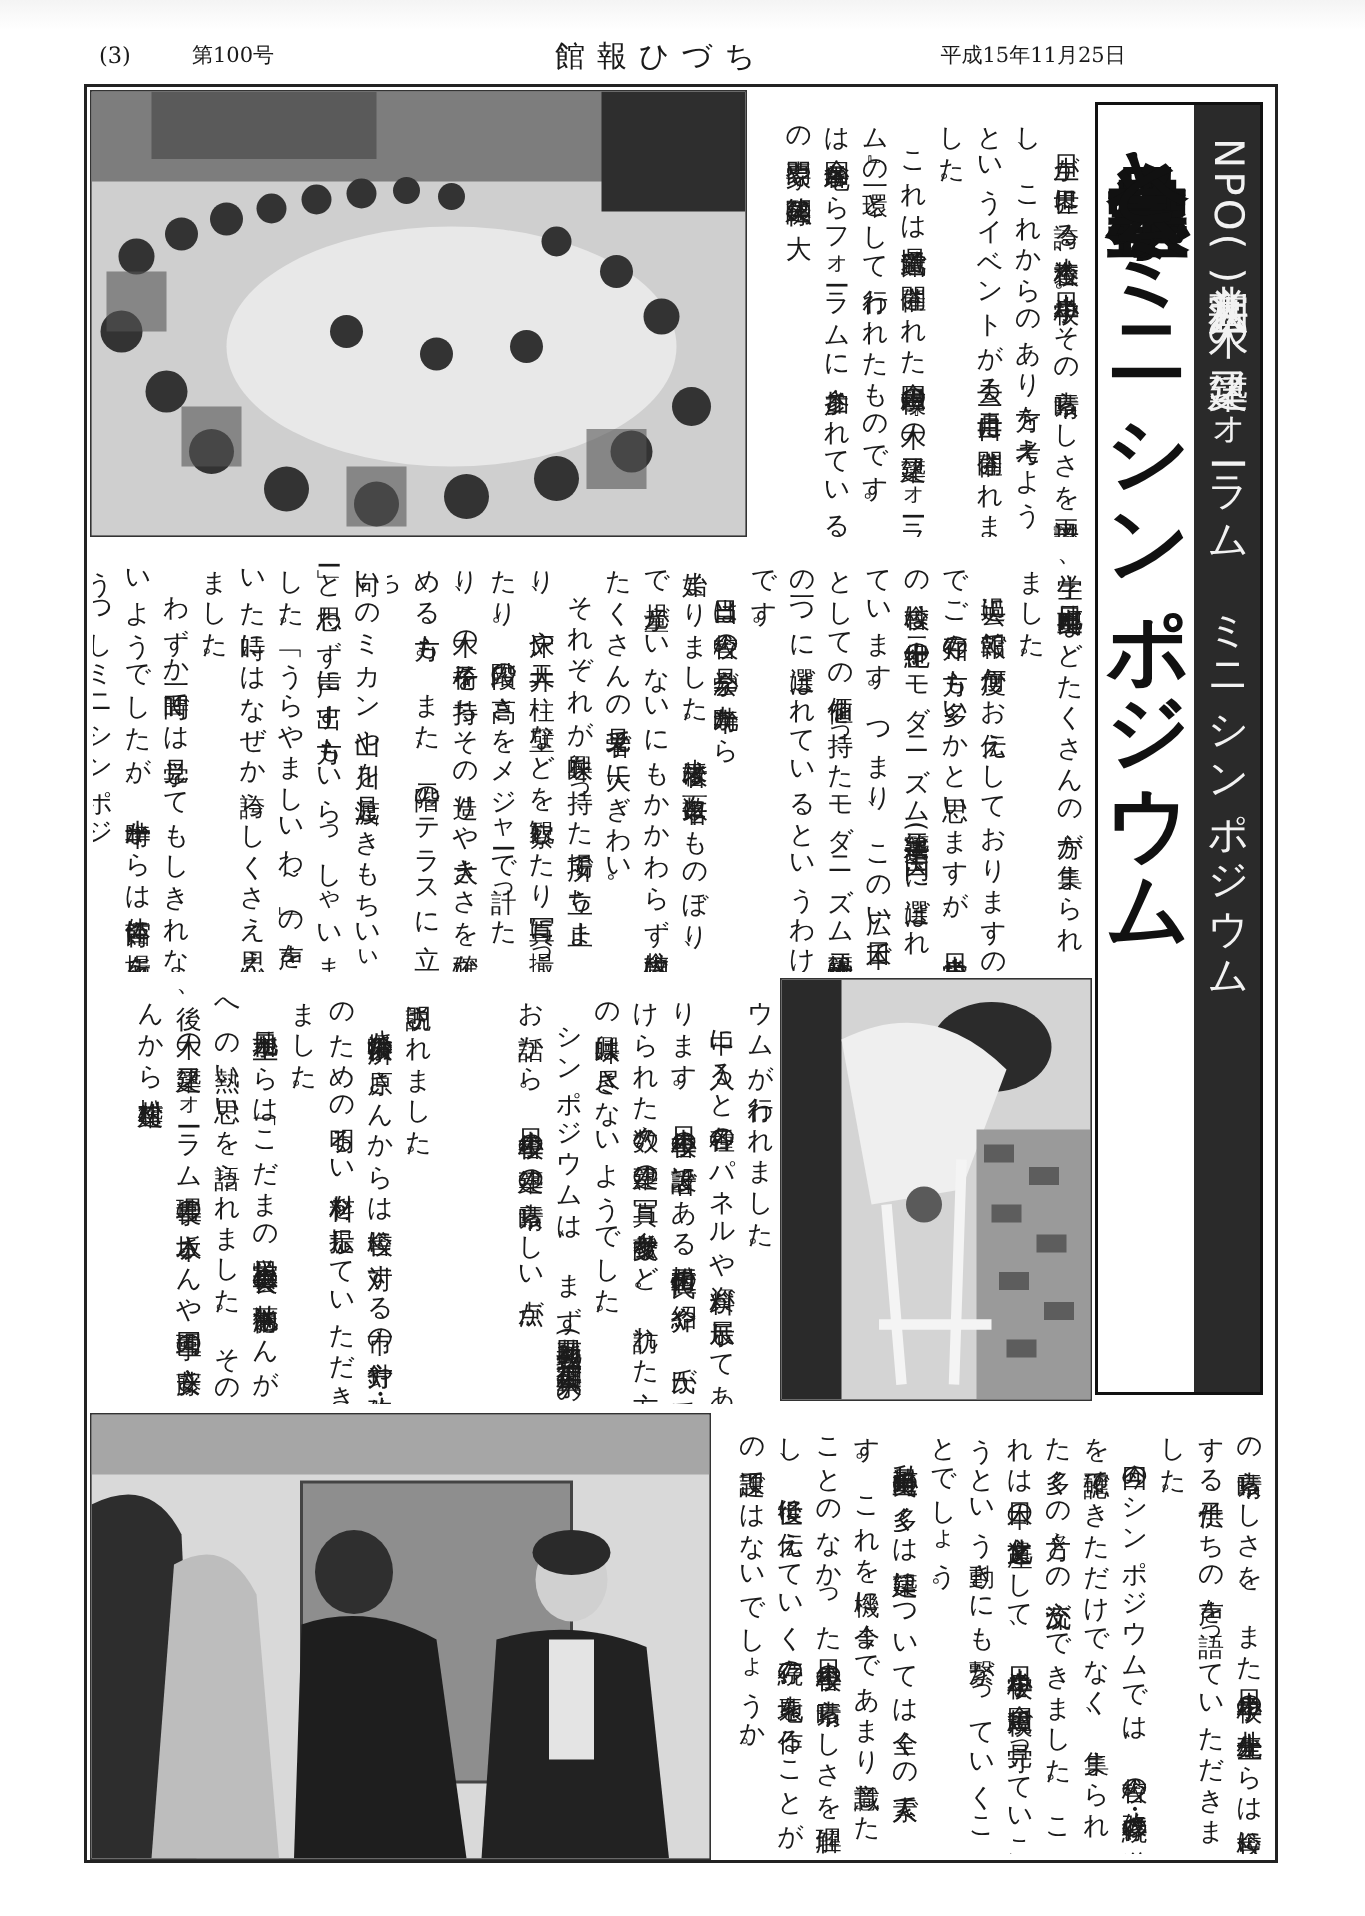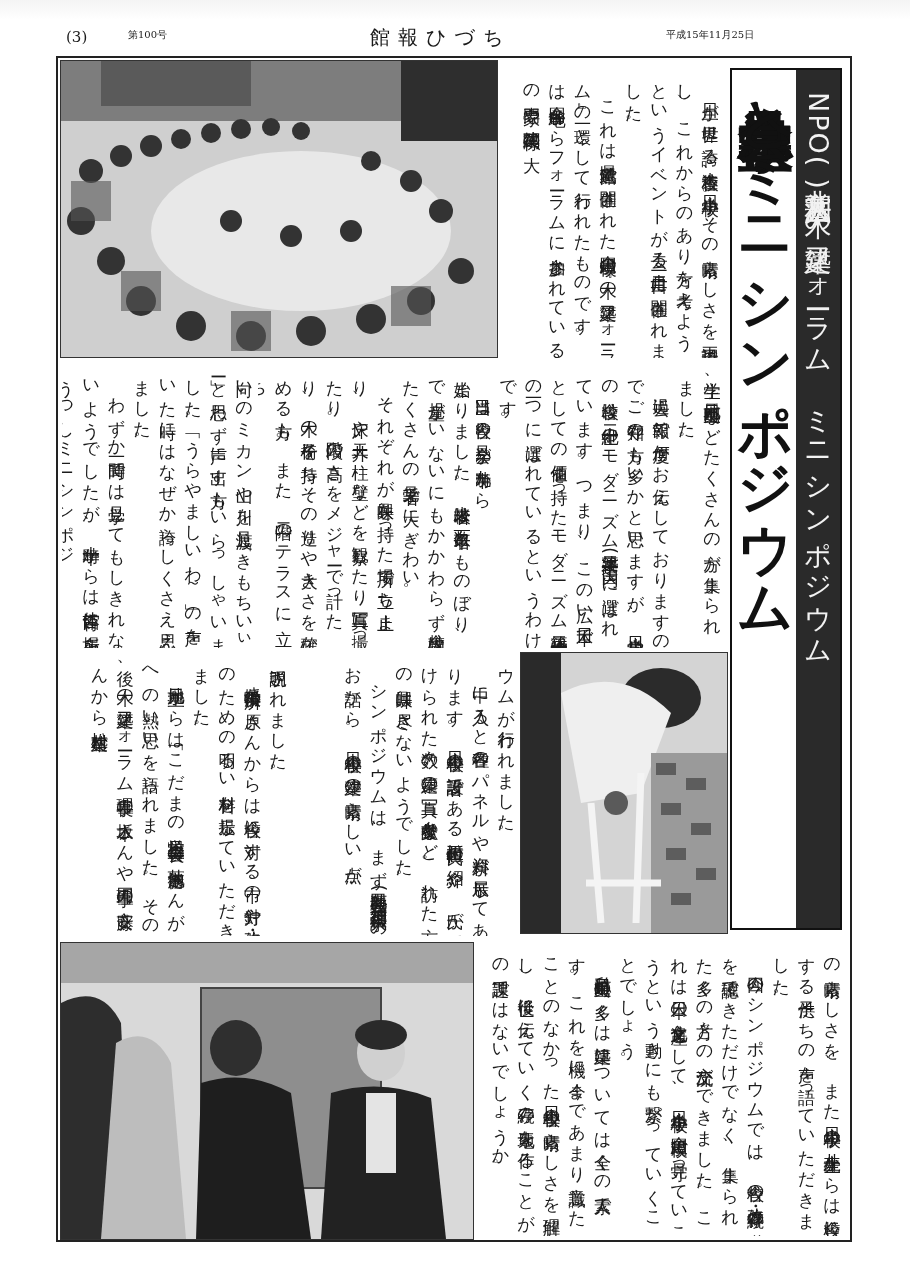"第100号" .hdr-issue { font-size: 10px -> 14px }
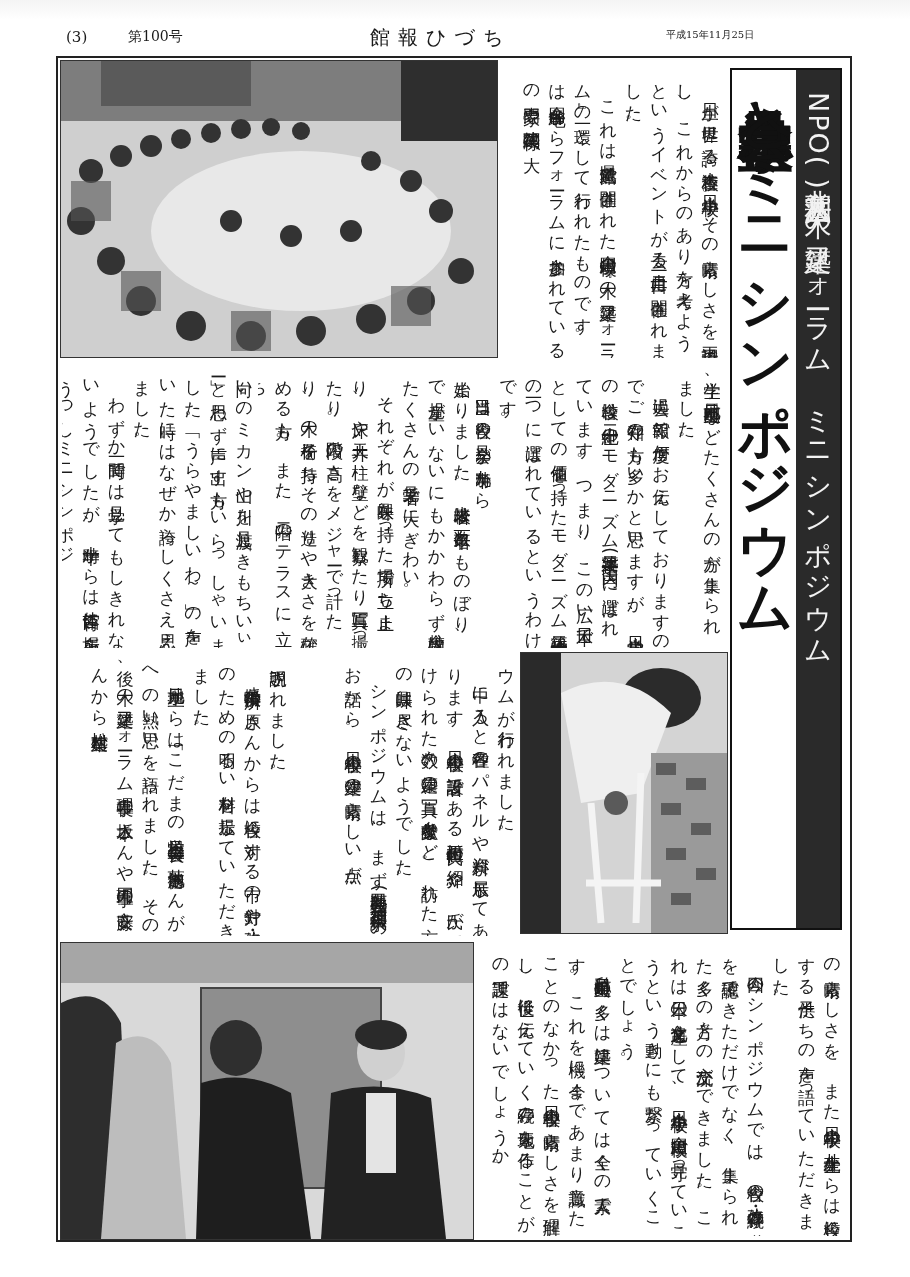"平成15年11月25日" .hdr-date { font-size: 10px -> 14px; left: 666px -> 627px }
